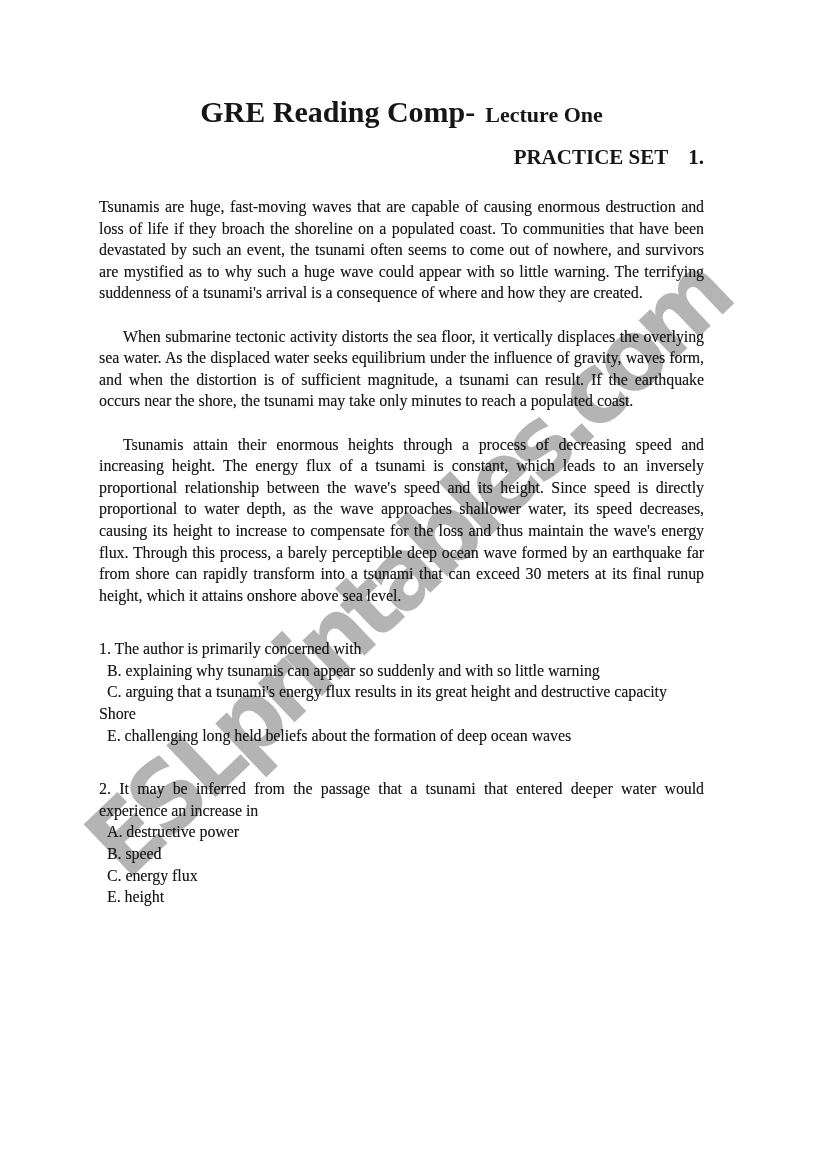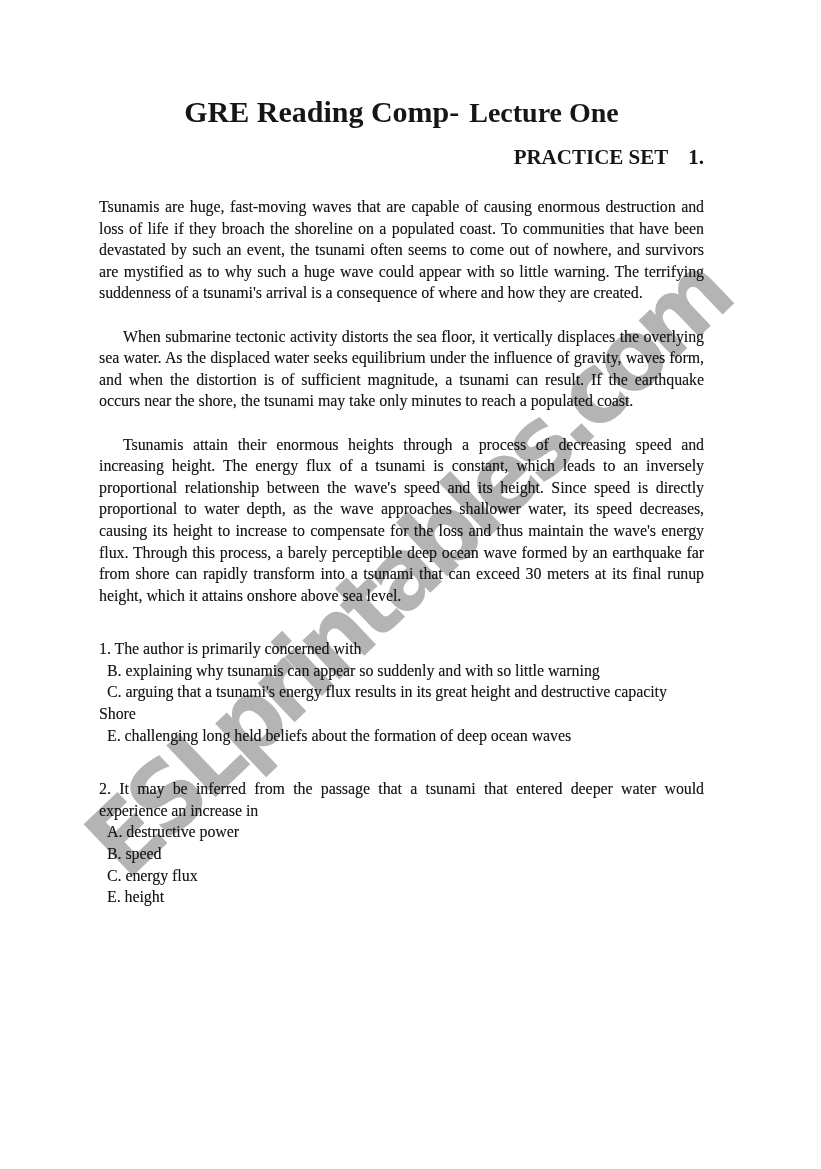"Lecture One" .doc-title .title-sub { font-size: 28px -> 22px }
